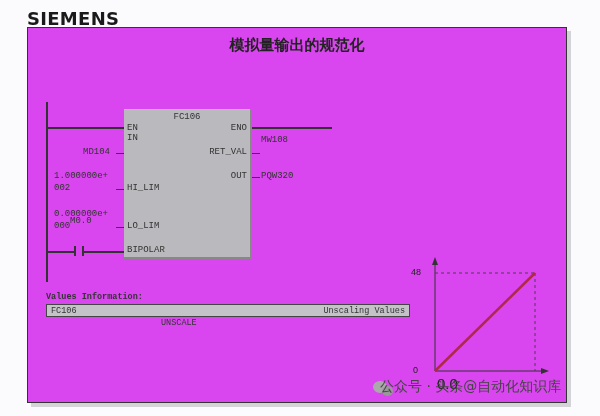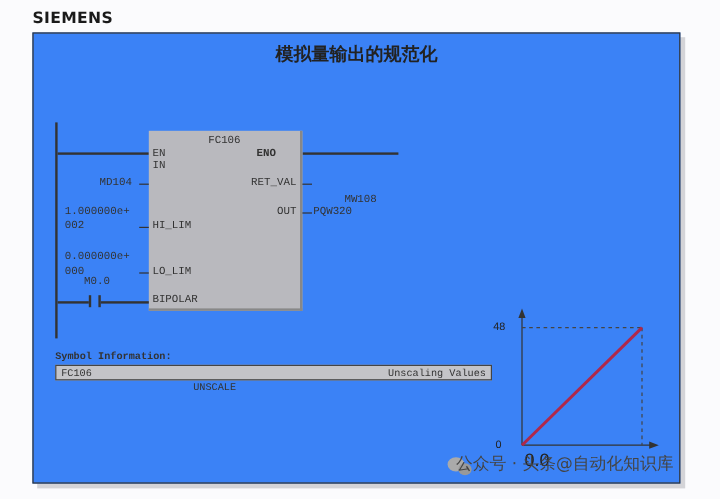"SIEMENS" .brand { font-size: 13px -> 18px }
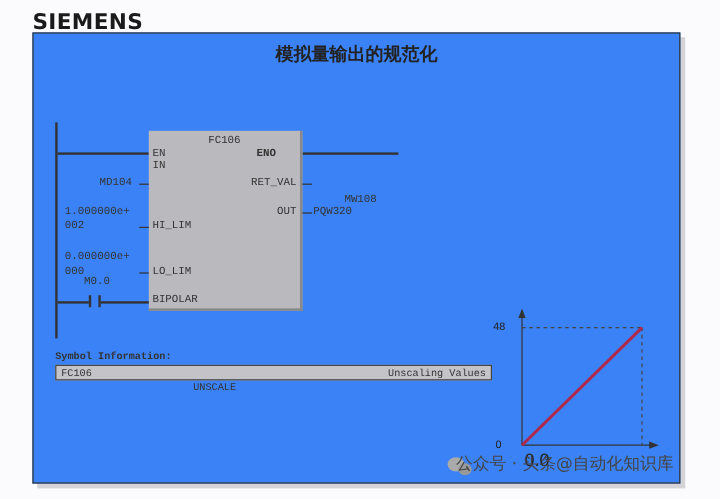"模拟量输出的规范化" .frame { background: #3b82f6 -> #d946ef }
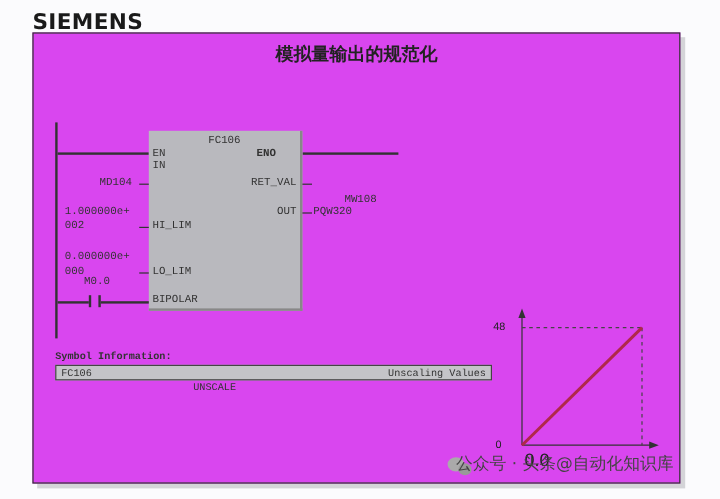"ENO" div.pin { font-weight: bold -> none; right: 20px -> 3px }
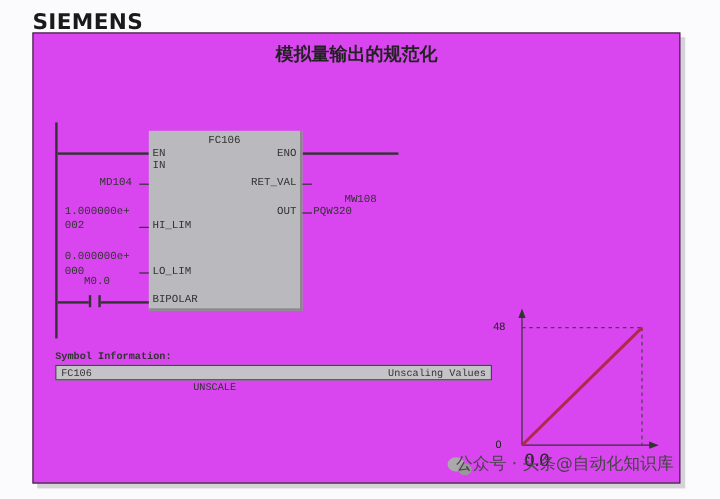"MW108" div.ext { margin-left: 26px -> none; top: 133px -> 107px }
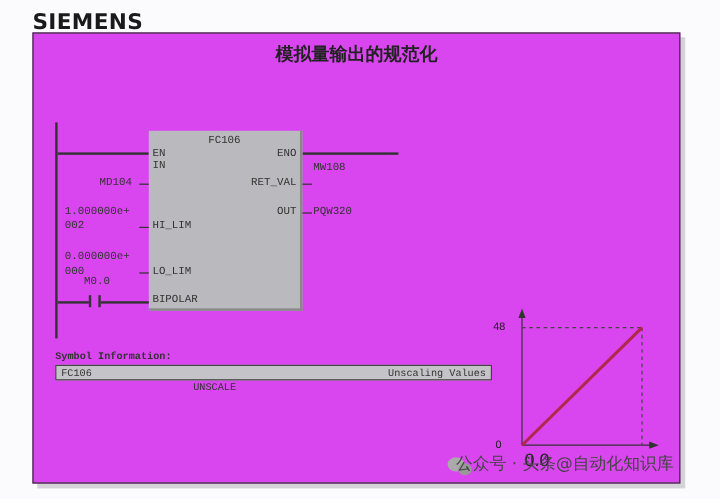"M0.0" div.ext { top: 202px -> 188px }
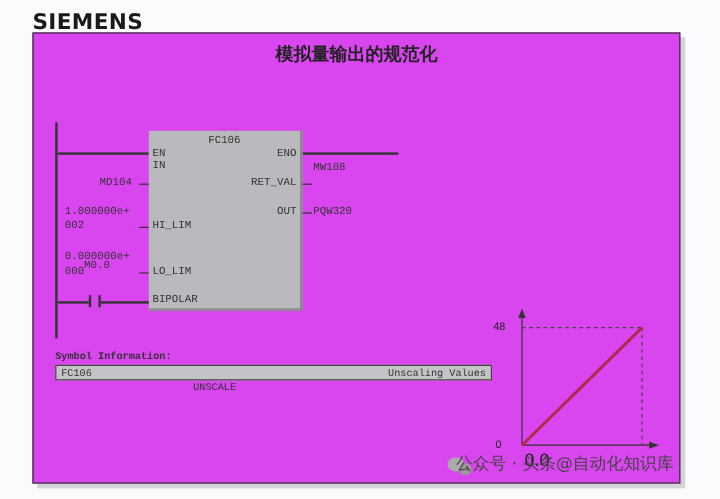"Symbol Information:" div.sym-title { text: Symbol -> Values }
